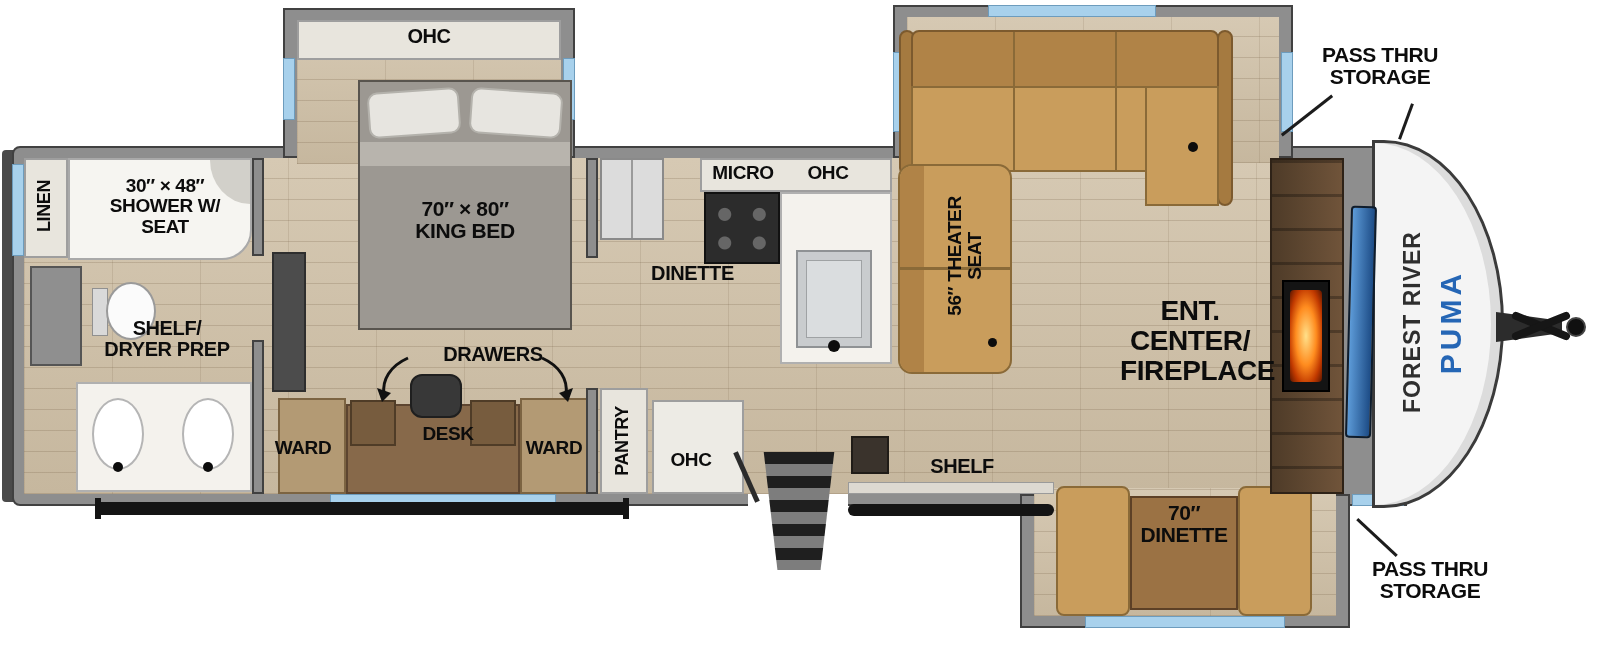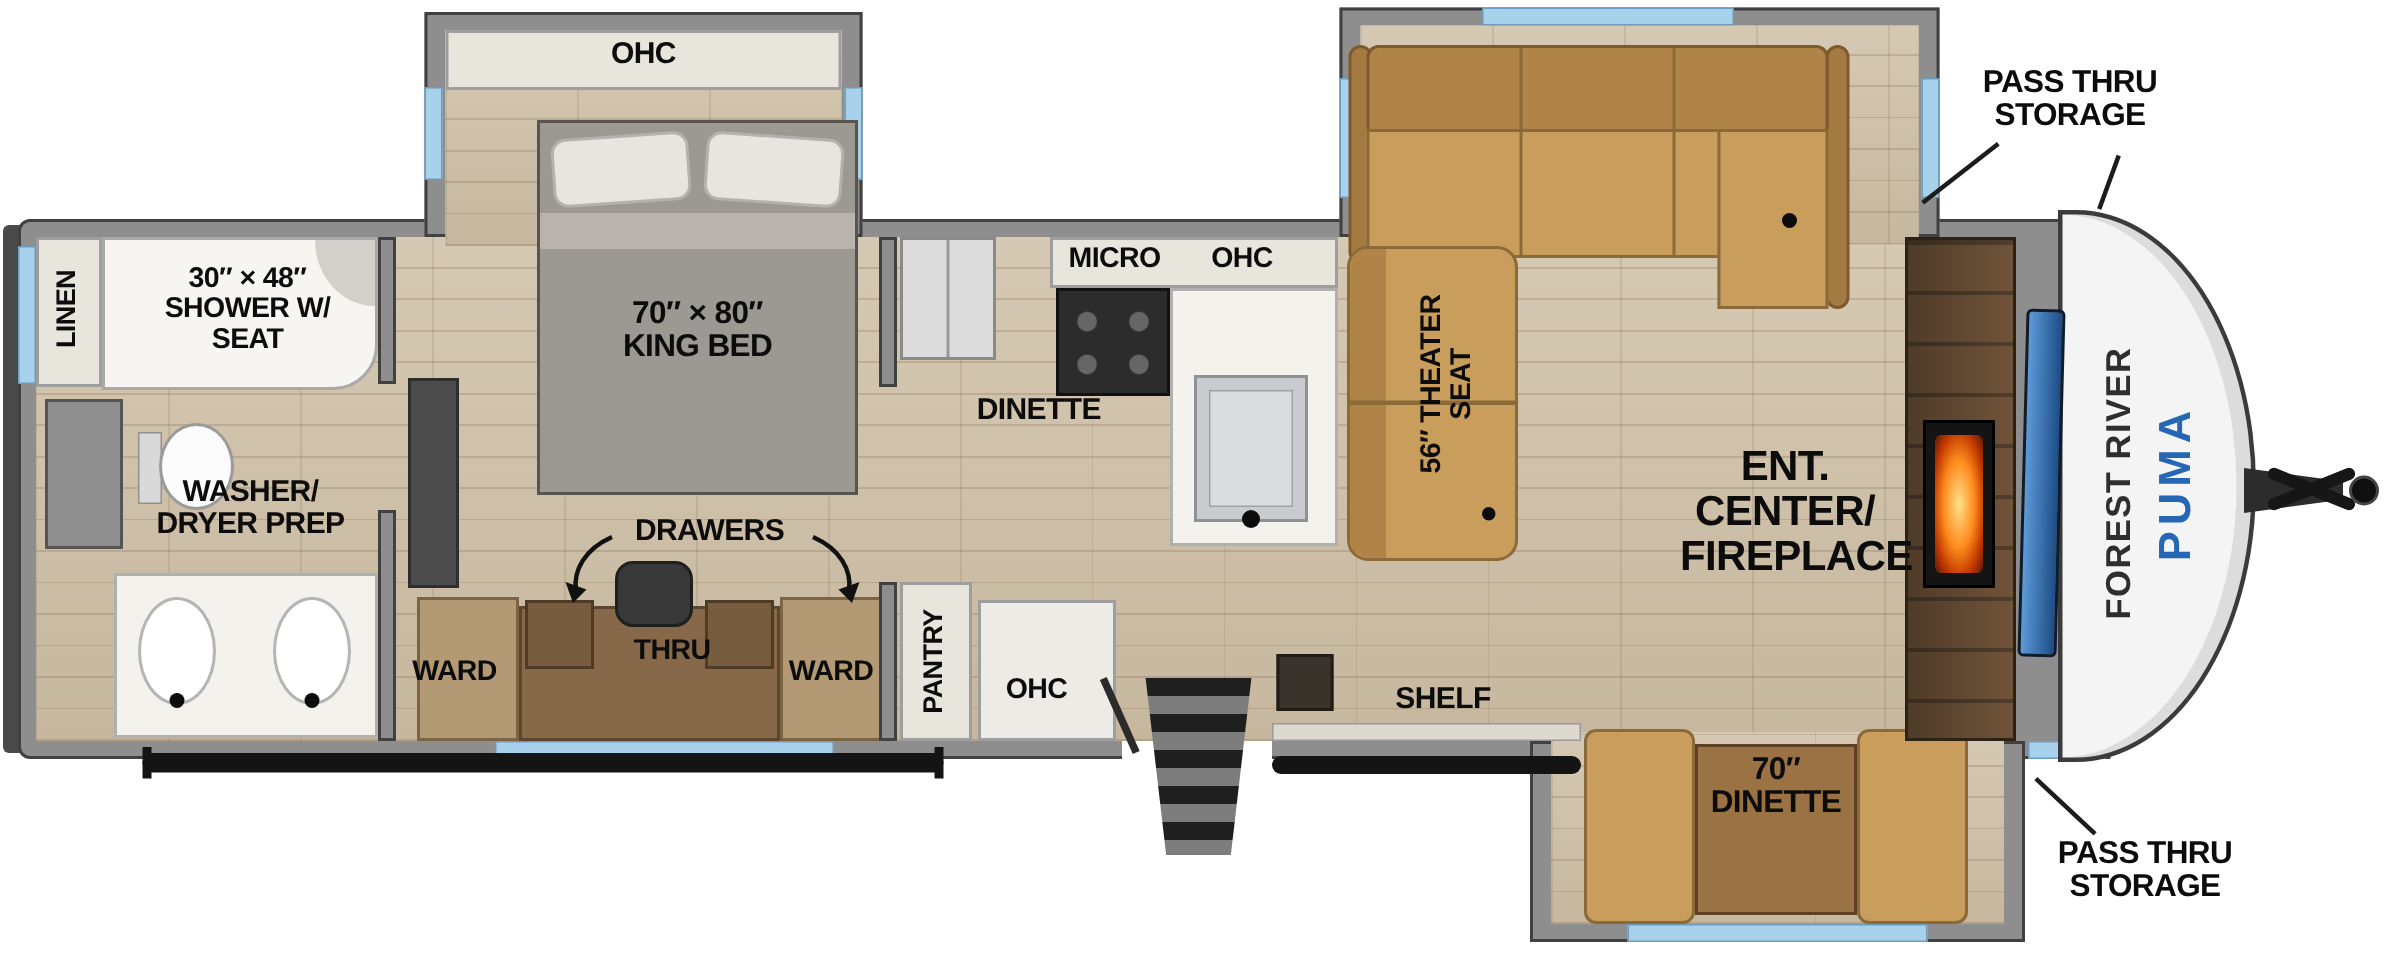"WASHER/" div.lbl { text: WASHER/ -> SHELF/ }
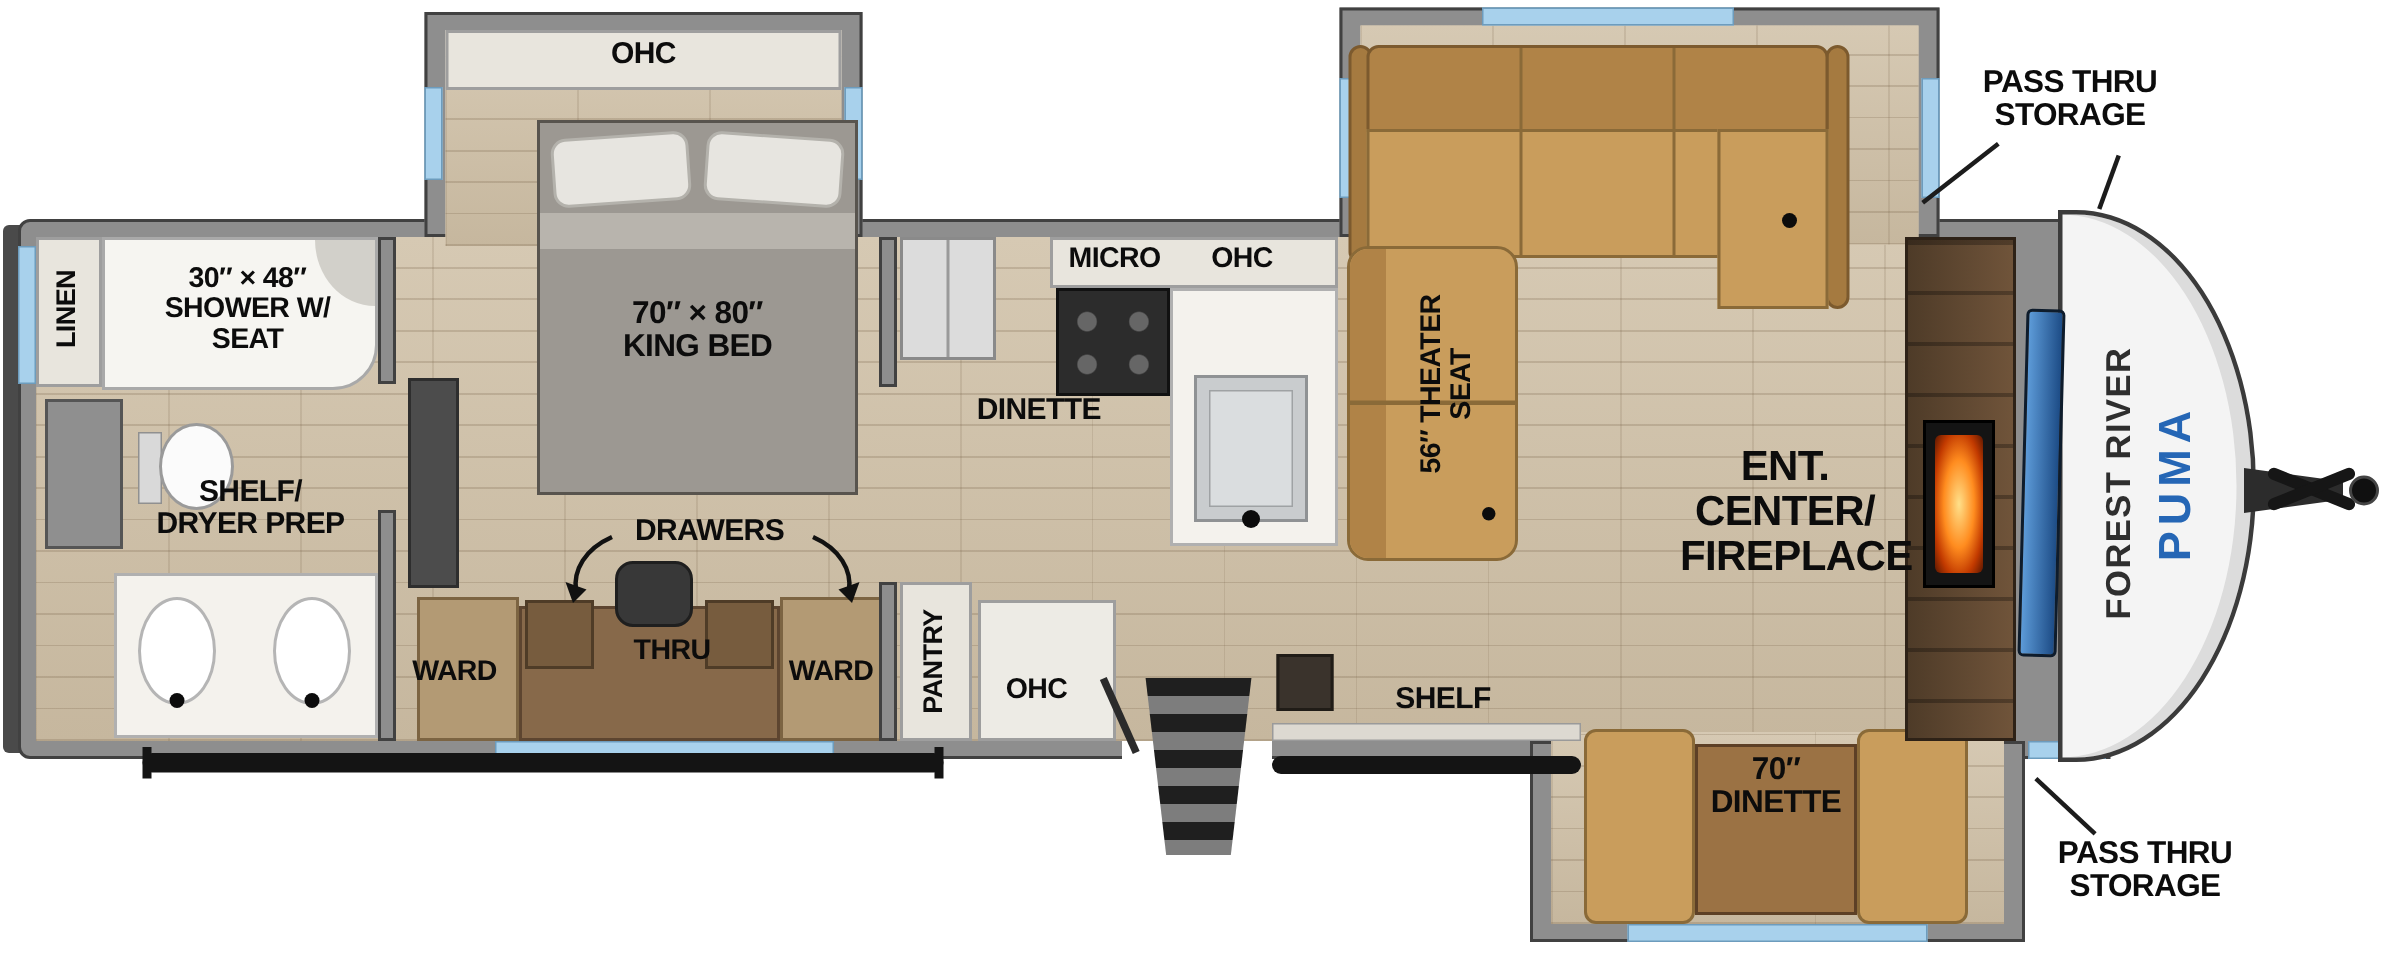"DRAWERS" div.lbl { left: 404px -> 424px }
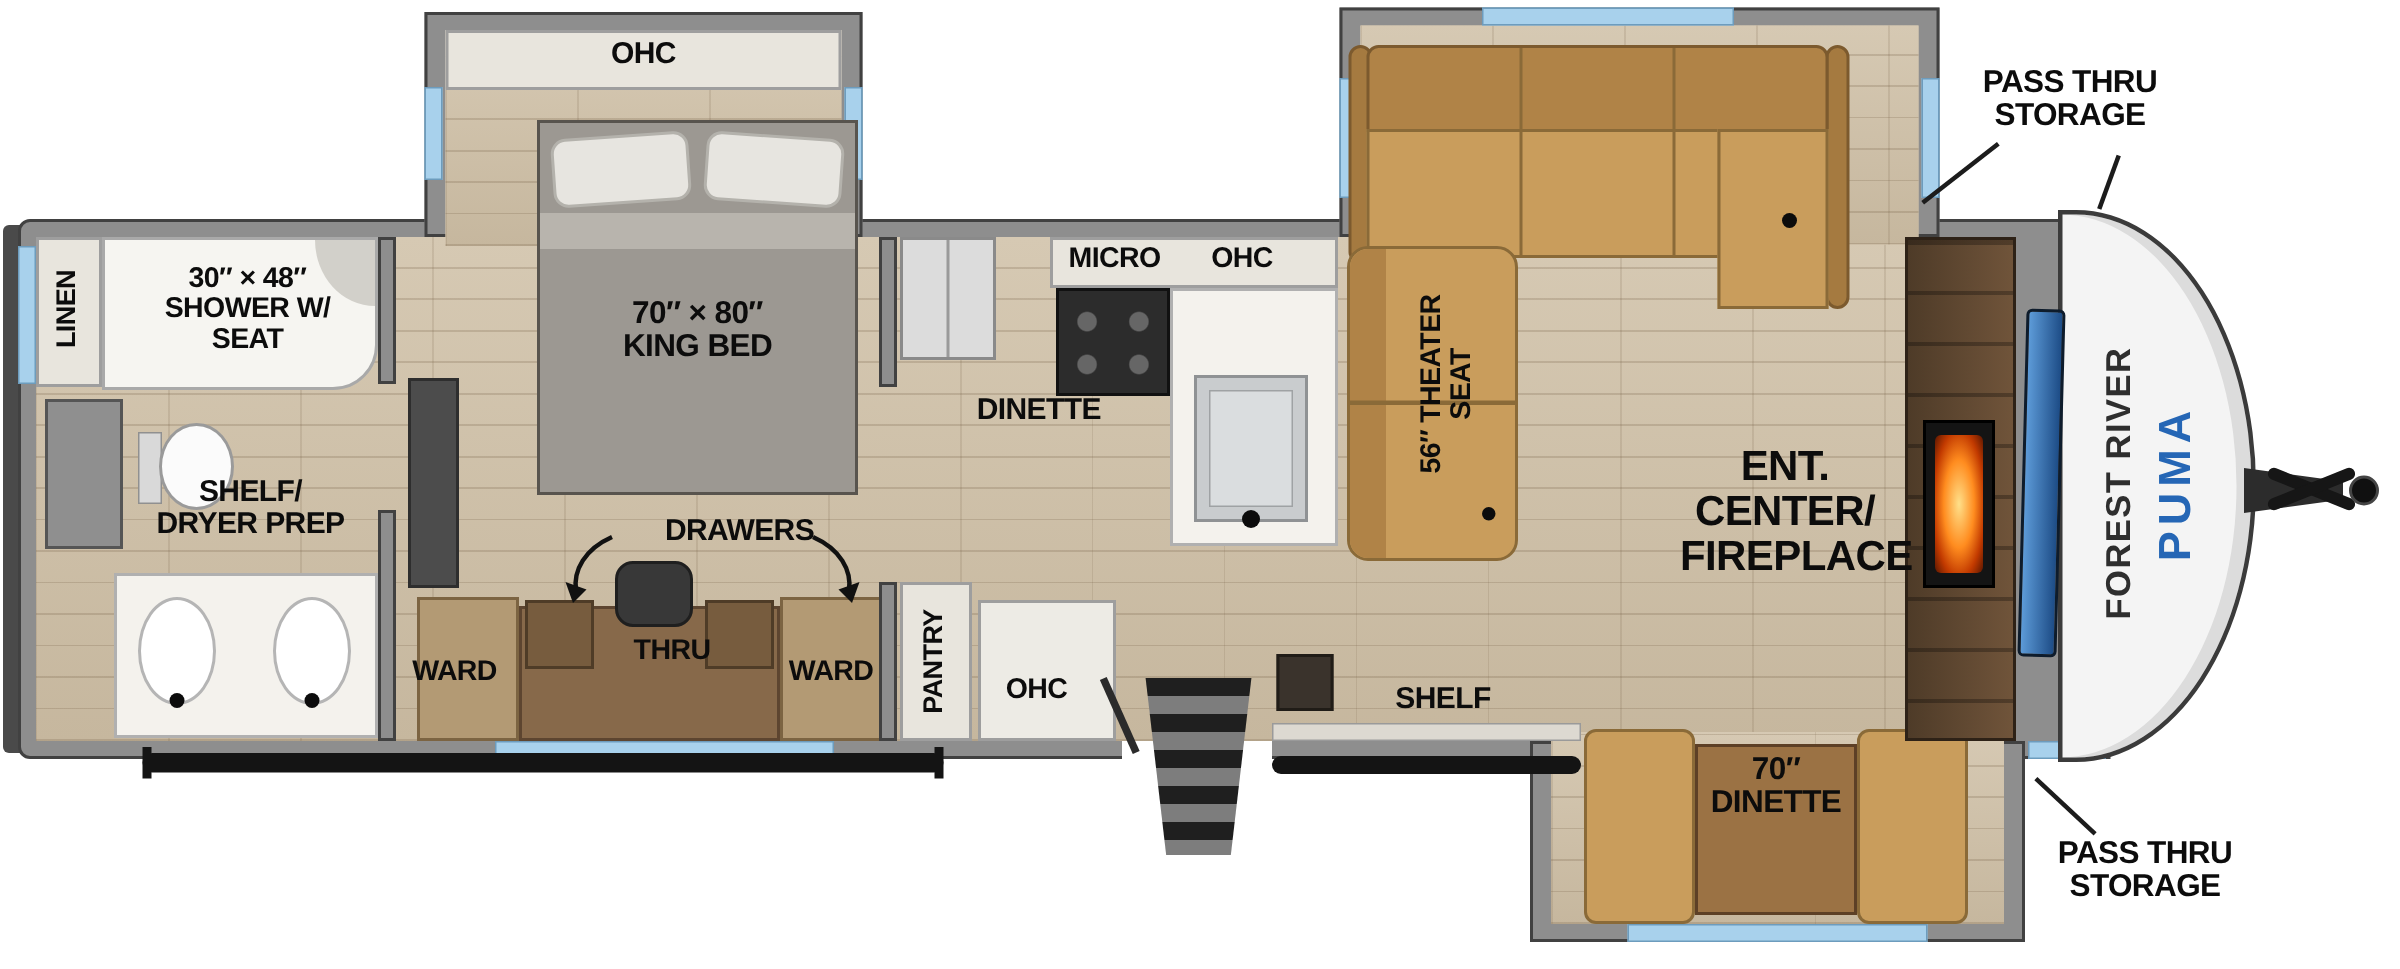"THRU" div.lbl { text: THRU -> DESK }
